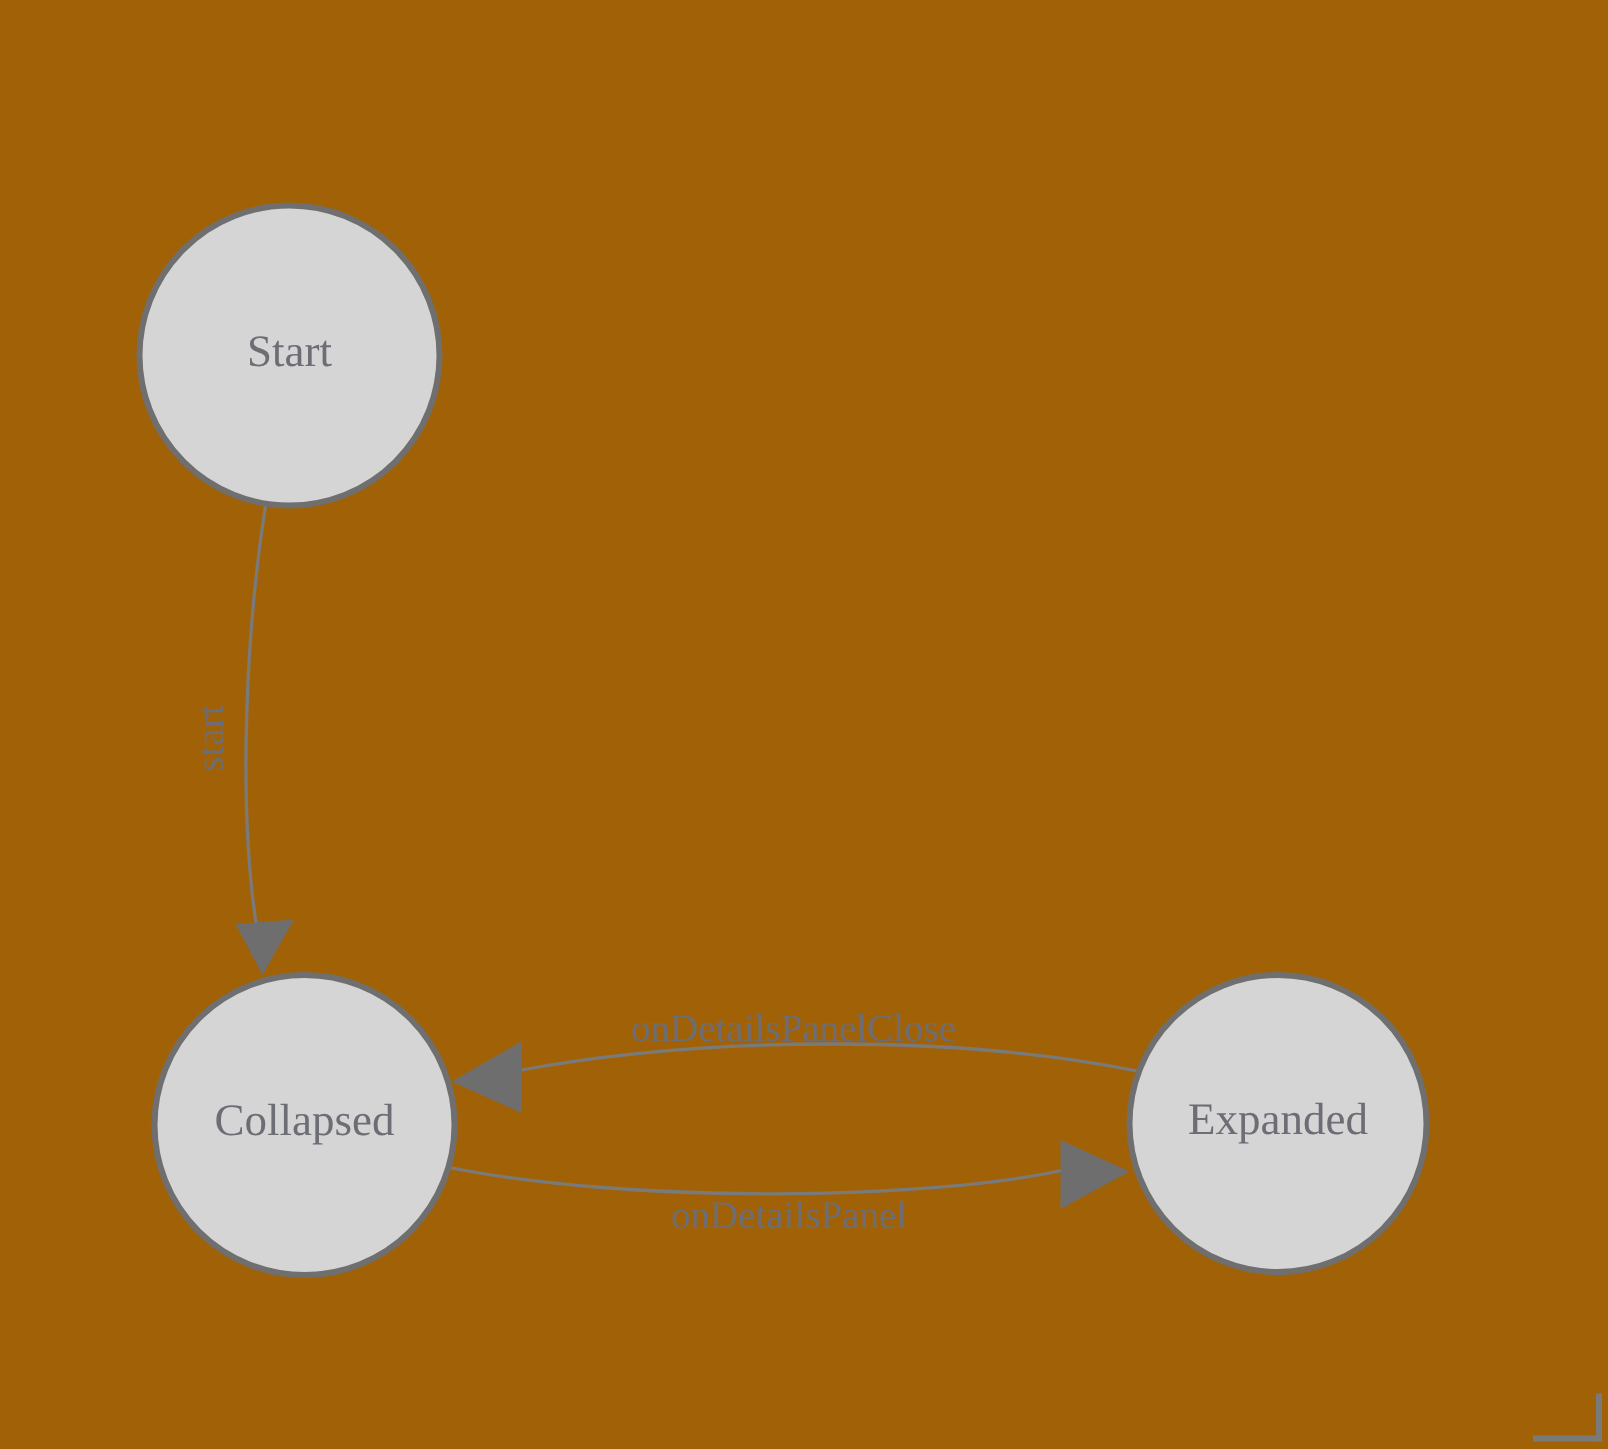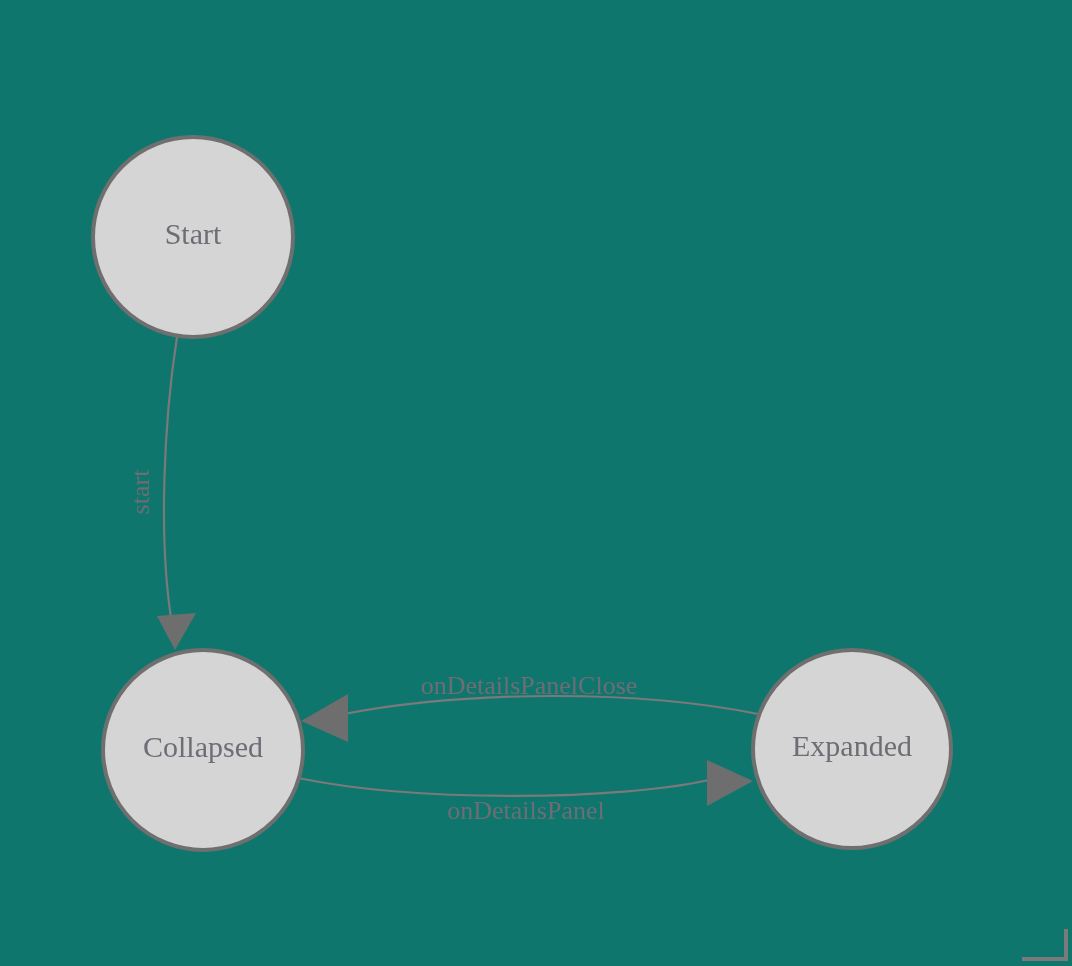"Start" div { background: #0f766e -> #a16207 }
